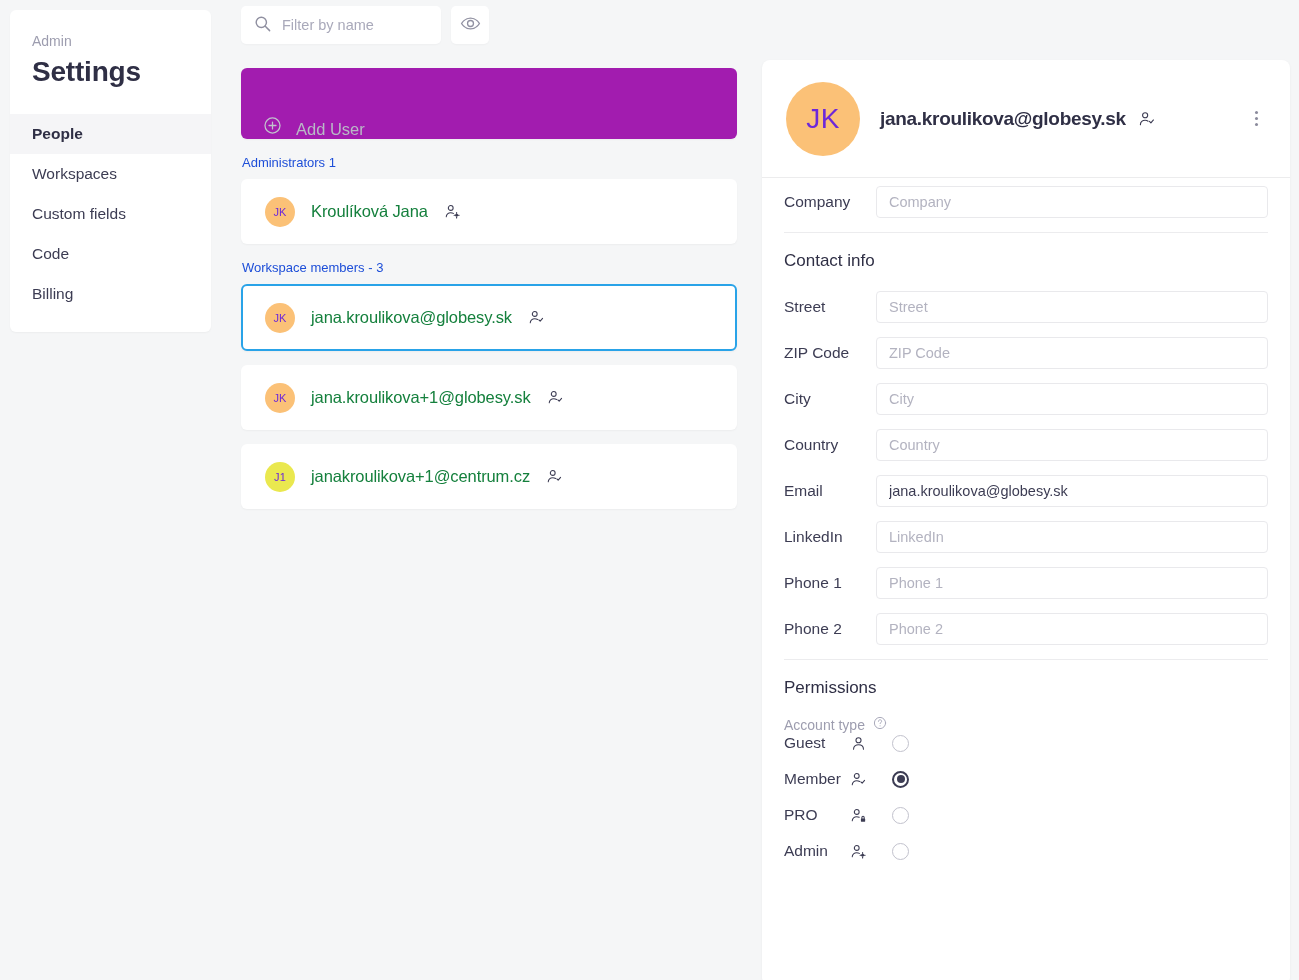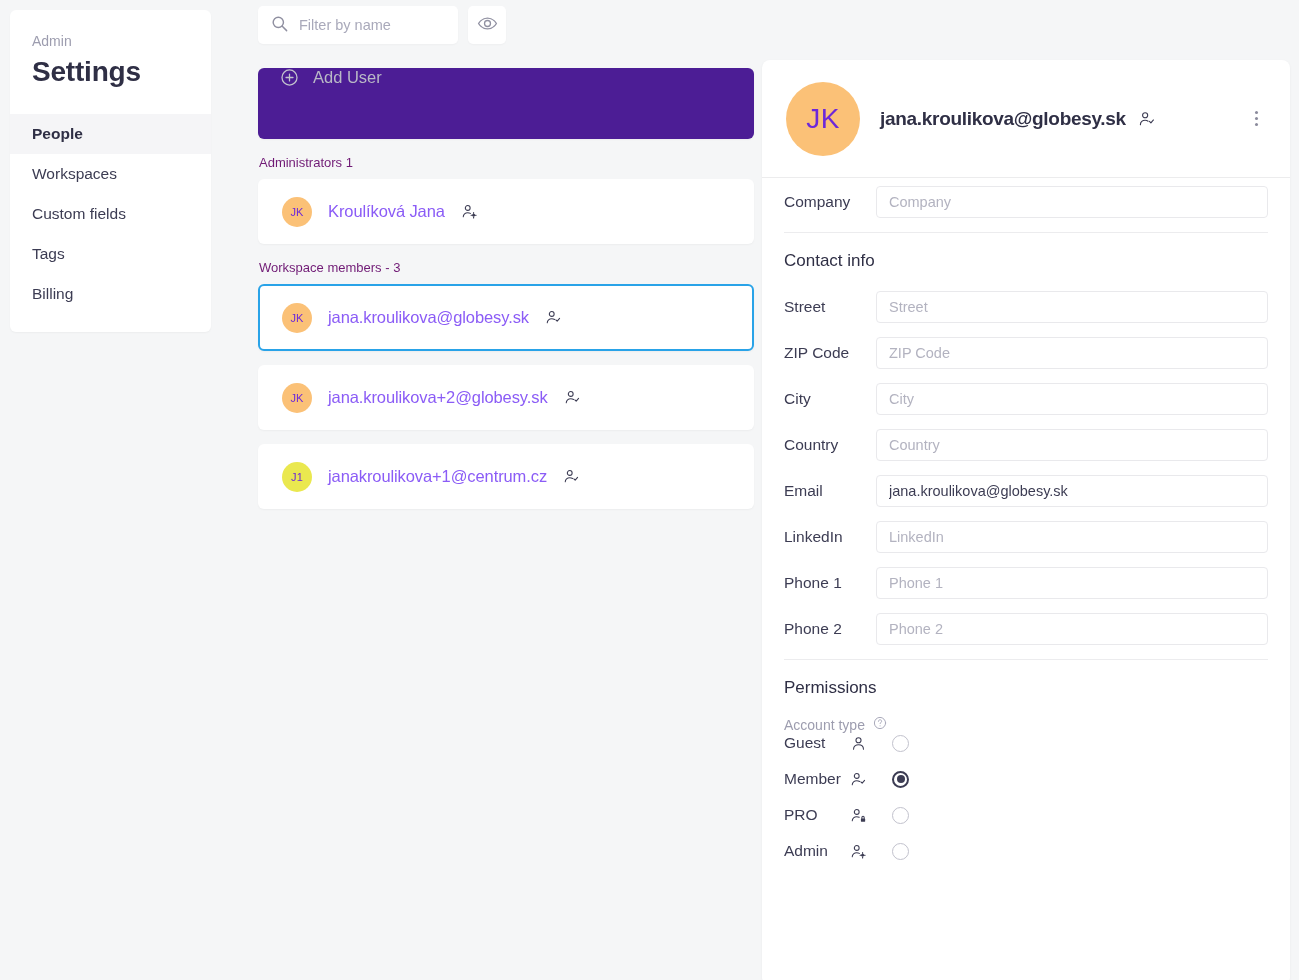"Filter by name" .mid { left: 258px -> 241px }
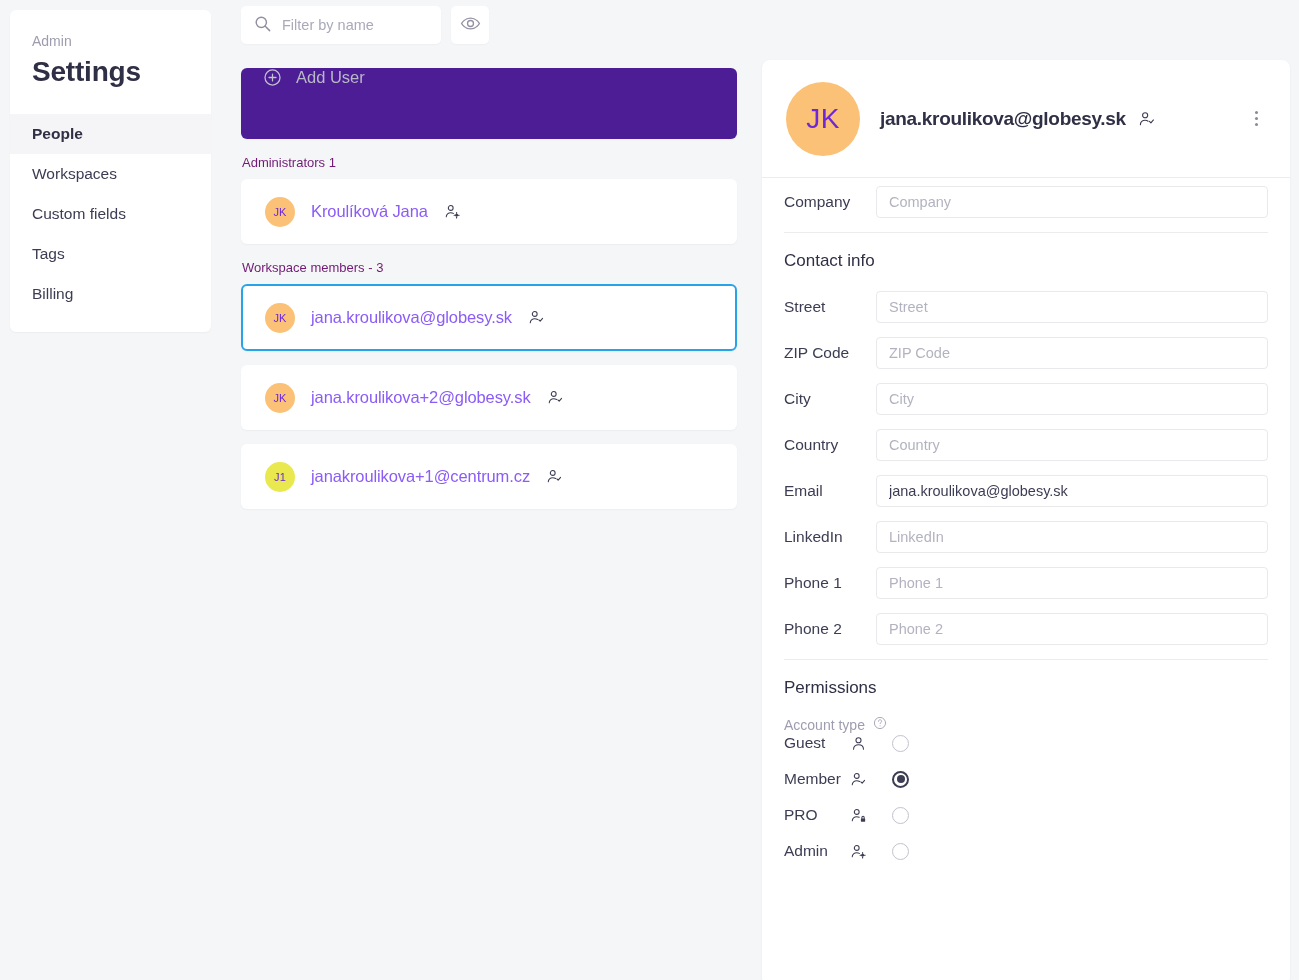"Add User" .add-user-card { align-items: flex-start -> flex-end; background: #4c1d95 -> #a21caf }
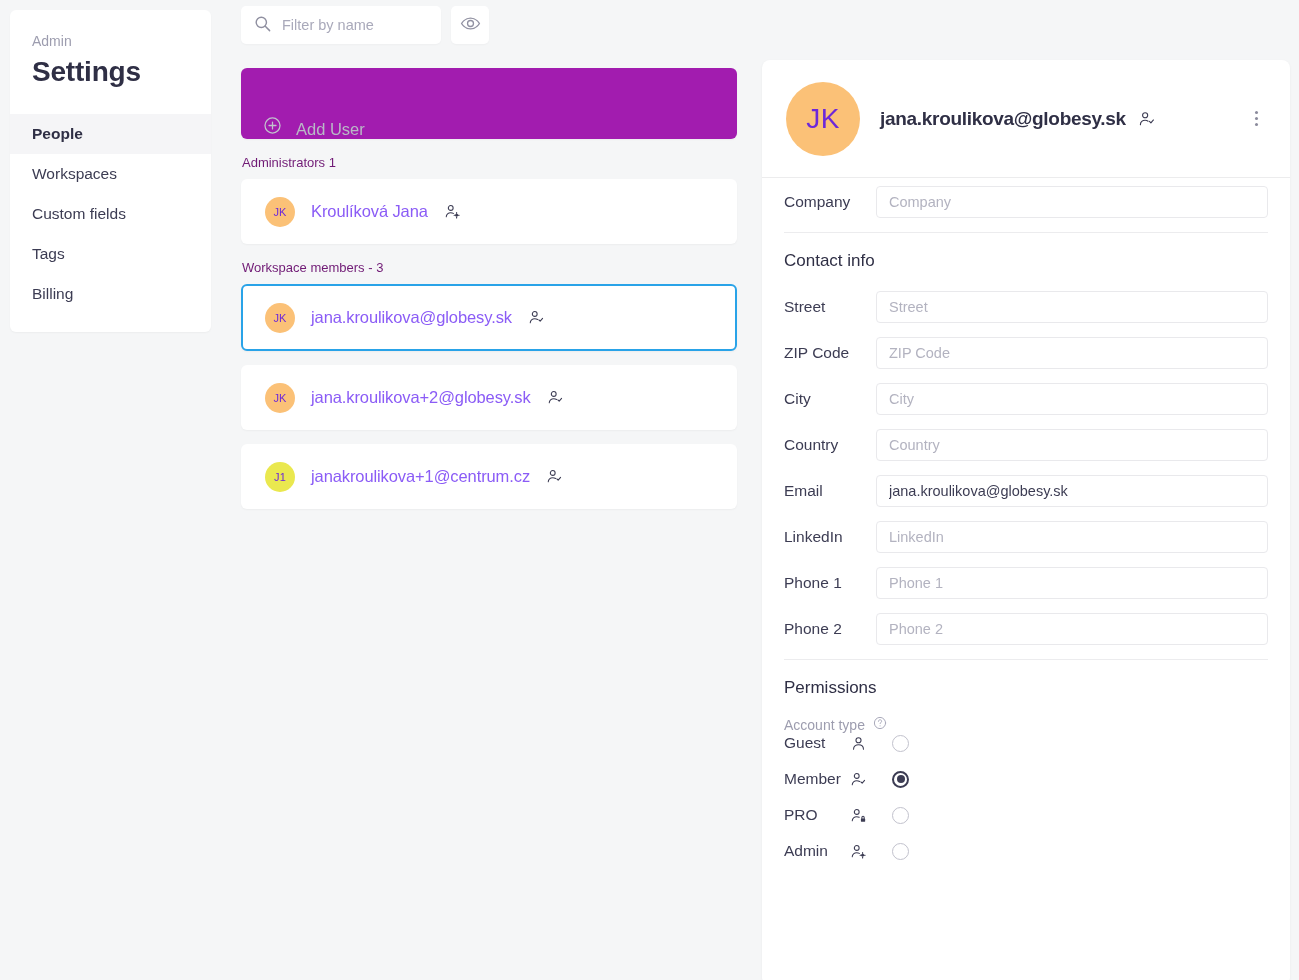"Administrators 1" .group-label { color: #701a75 -> #1d4ed8 }
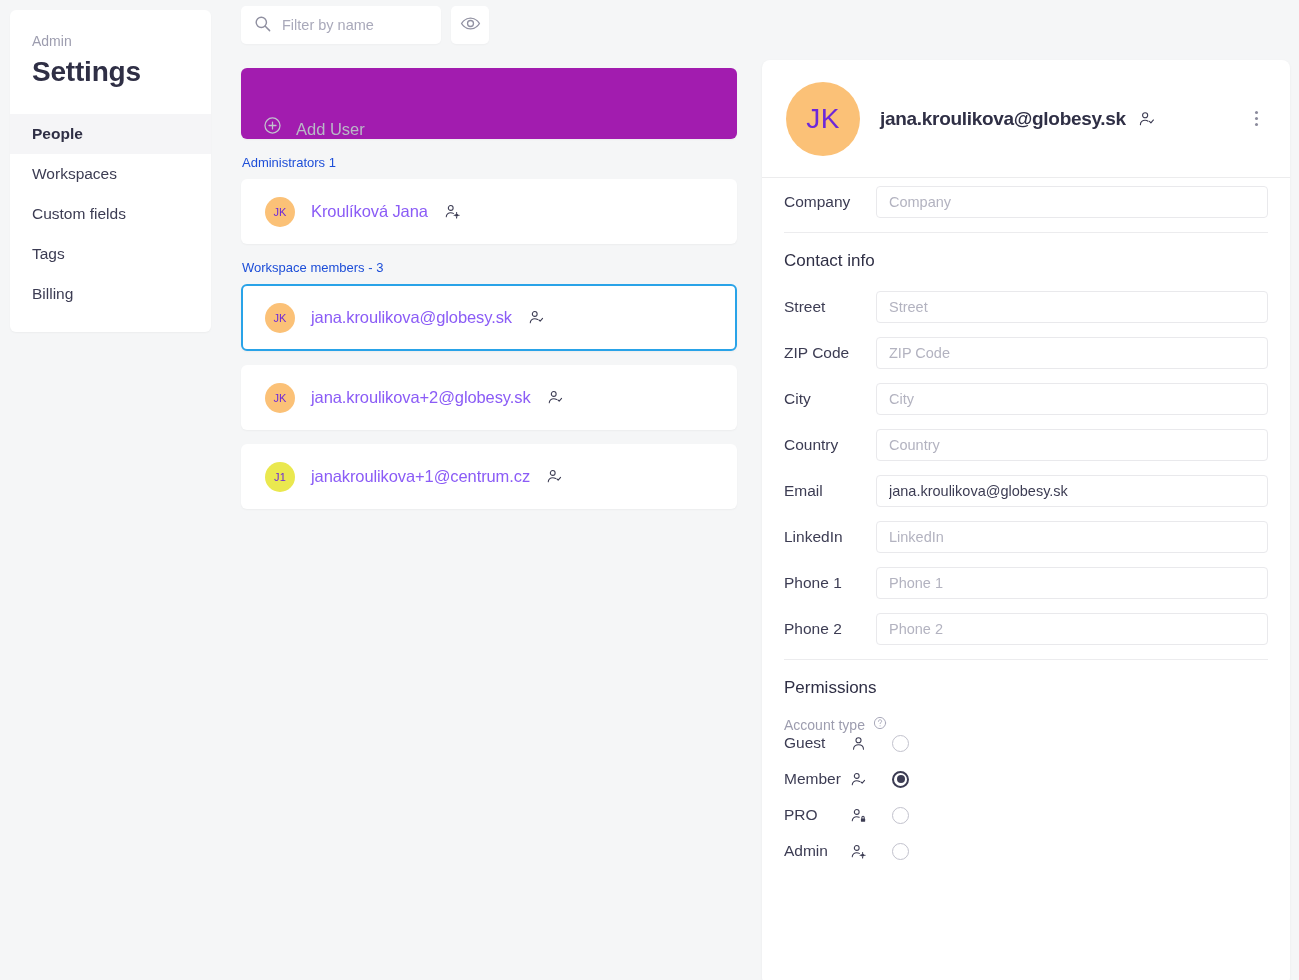"Kroulíková Jana" .user-card .uname { color: #8b5cf6 -> #15803d }
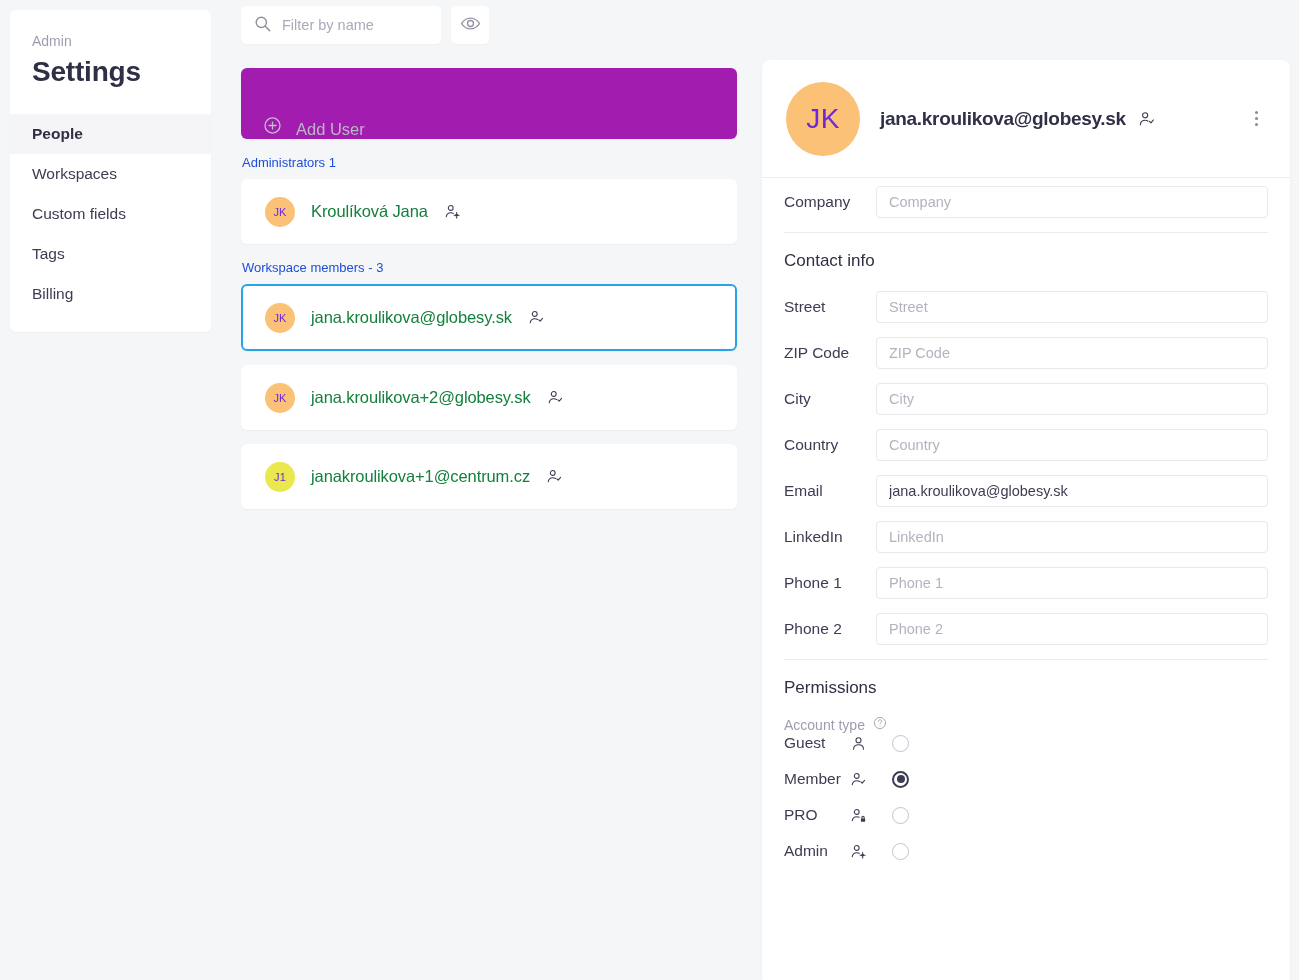"Tags" div.nav-item { text: Tags -> Code }
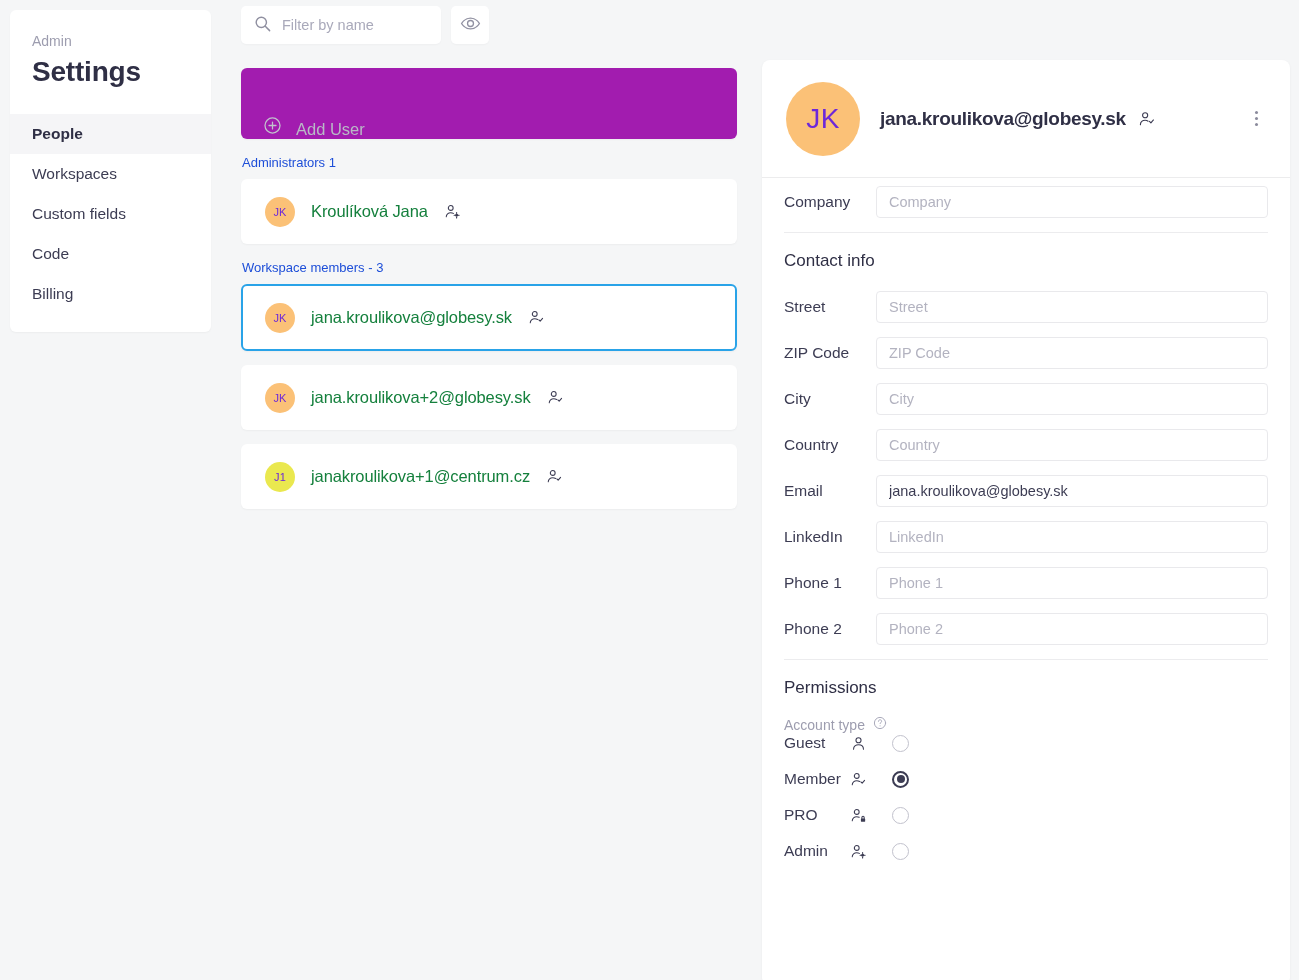"jana.kroulikova+2@globesy.sk" span.uname { text: jana.kroulikova+2@globesy.sk -> jana.kroulikova+1@globesy.sk }
